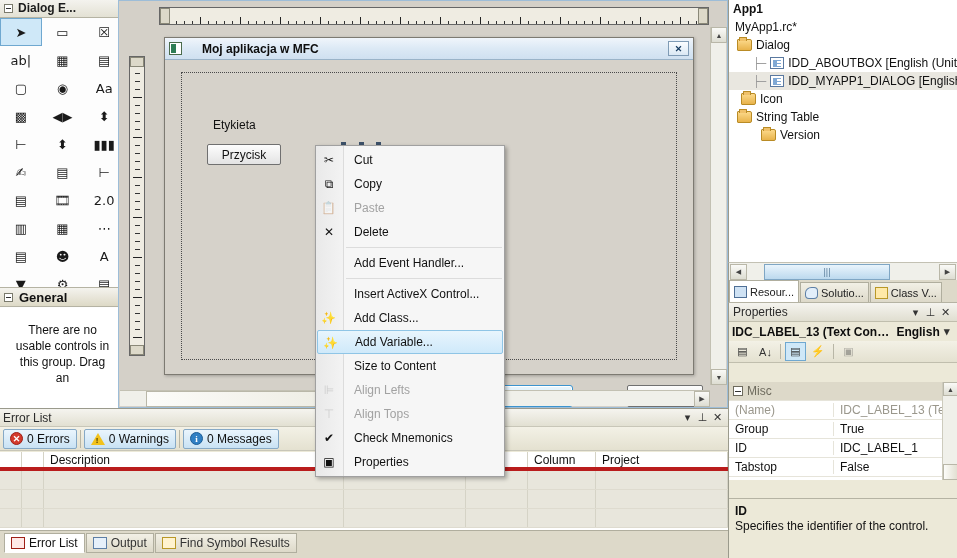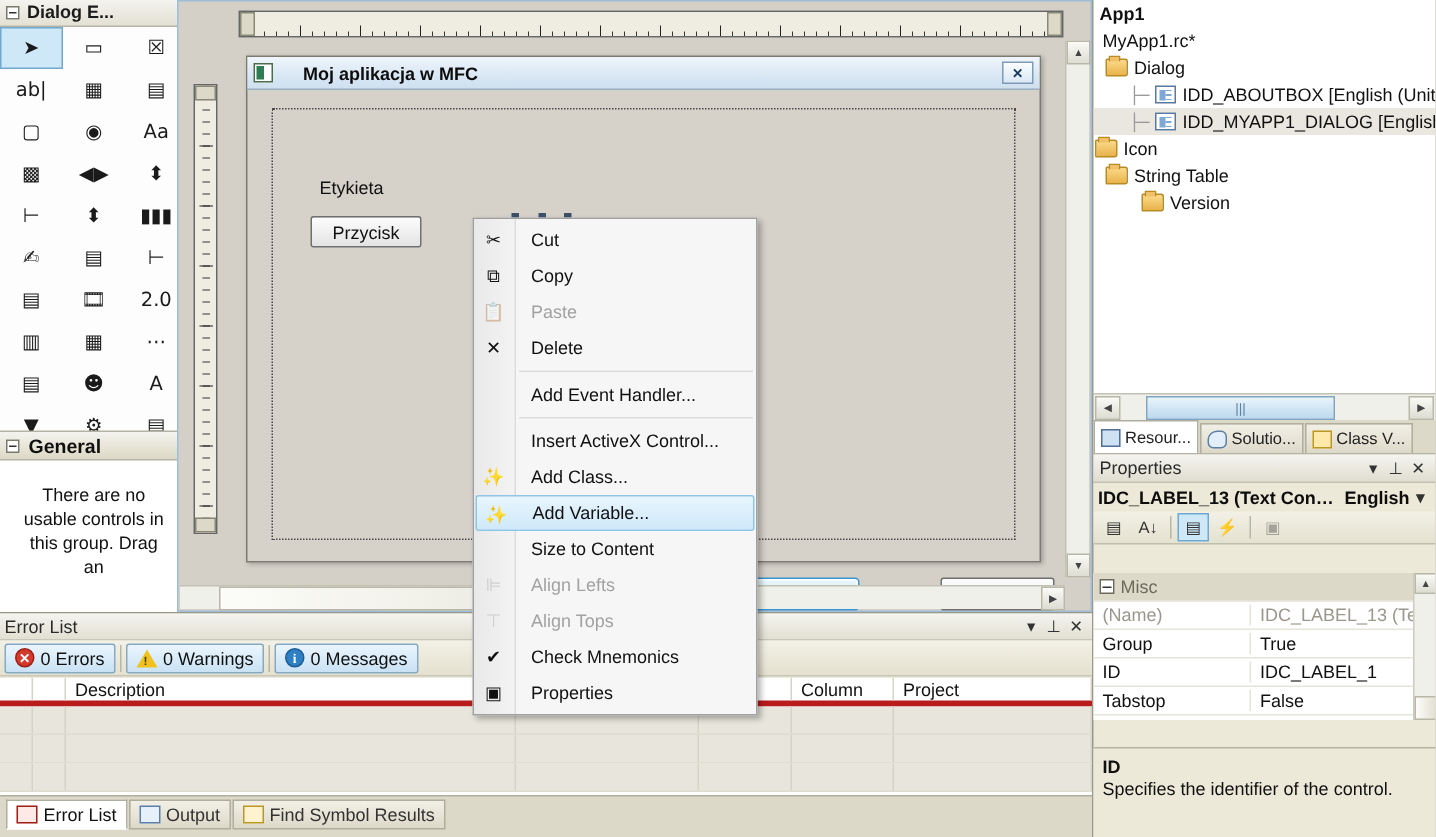"Icon" div.tree-row { padding-left: 1px -> 12px }
